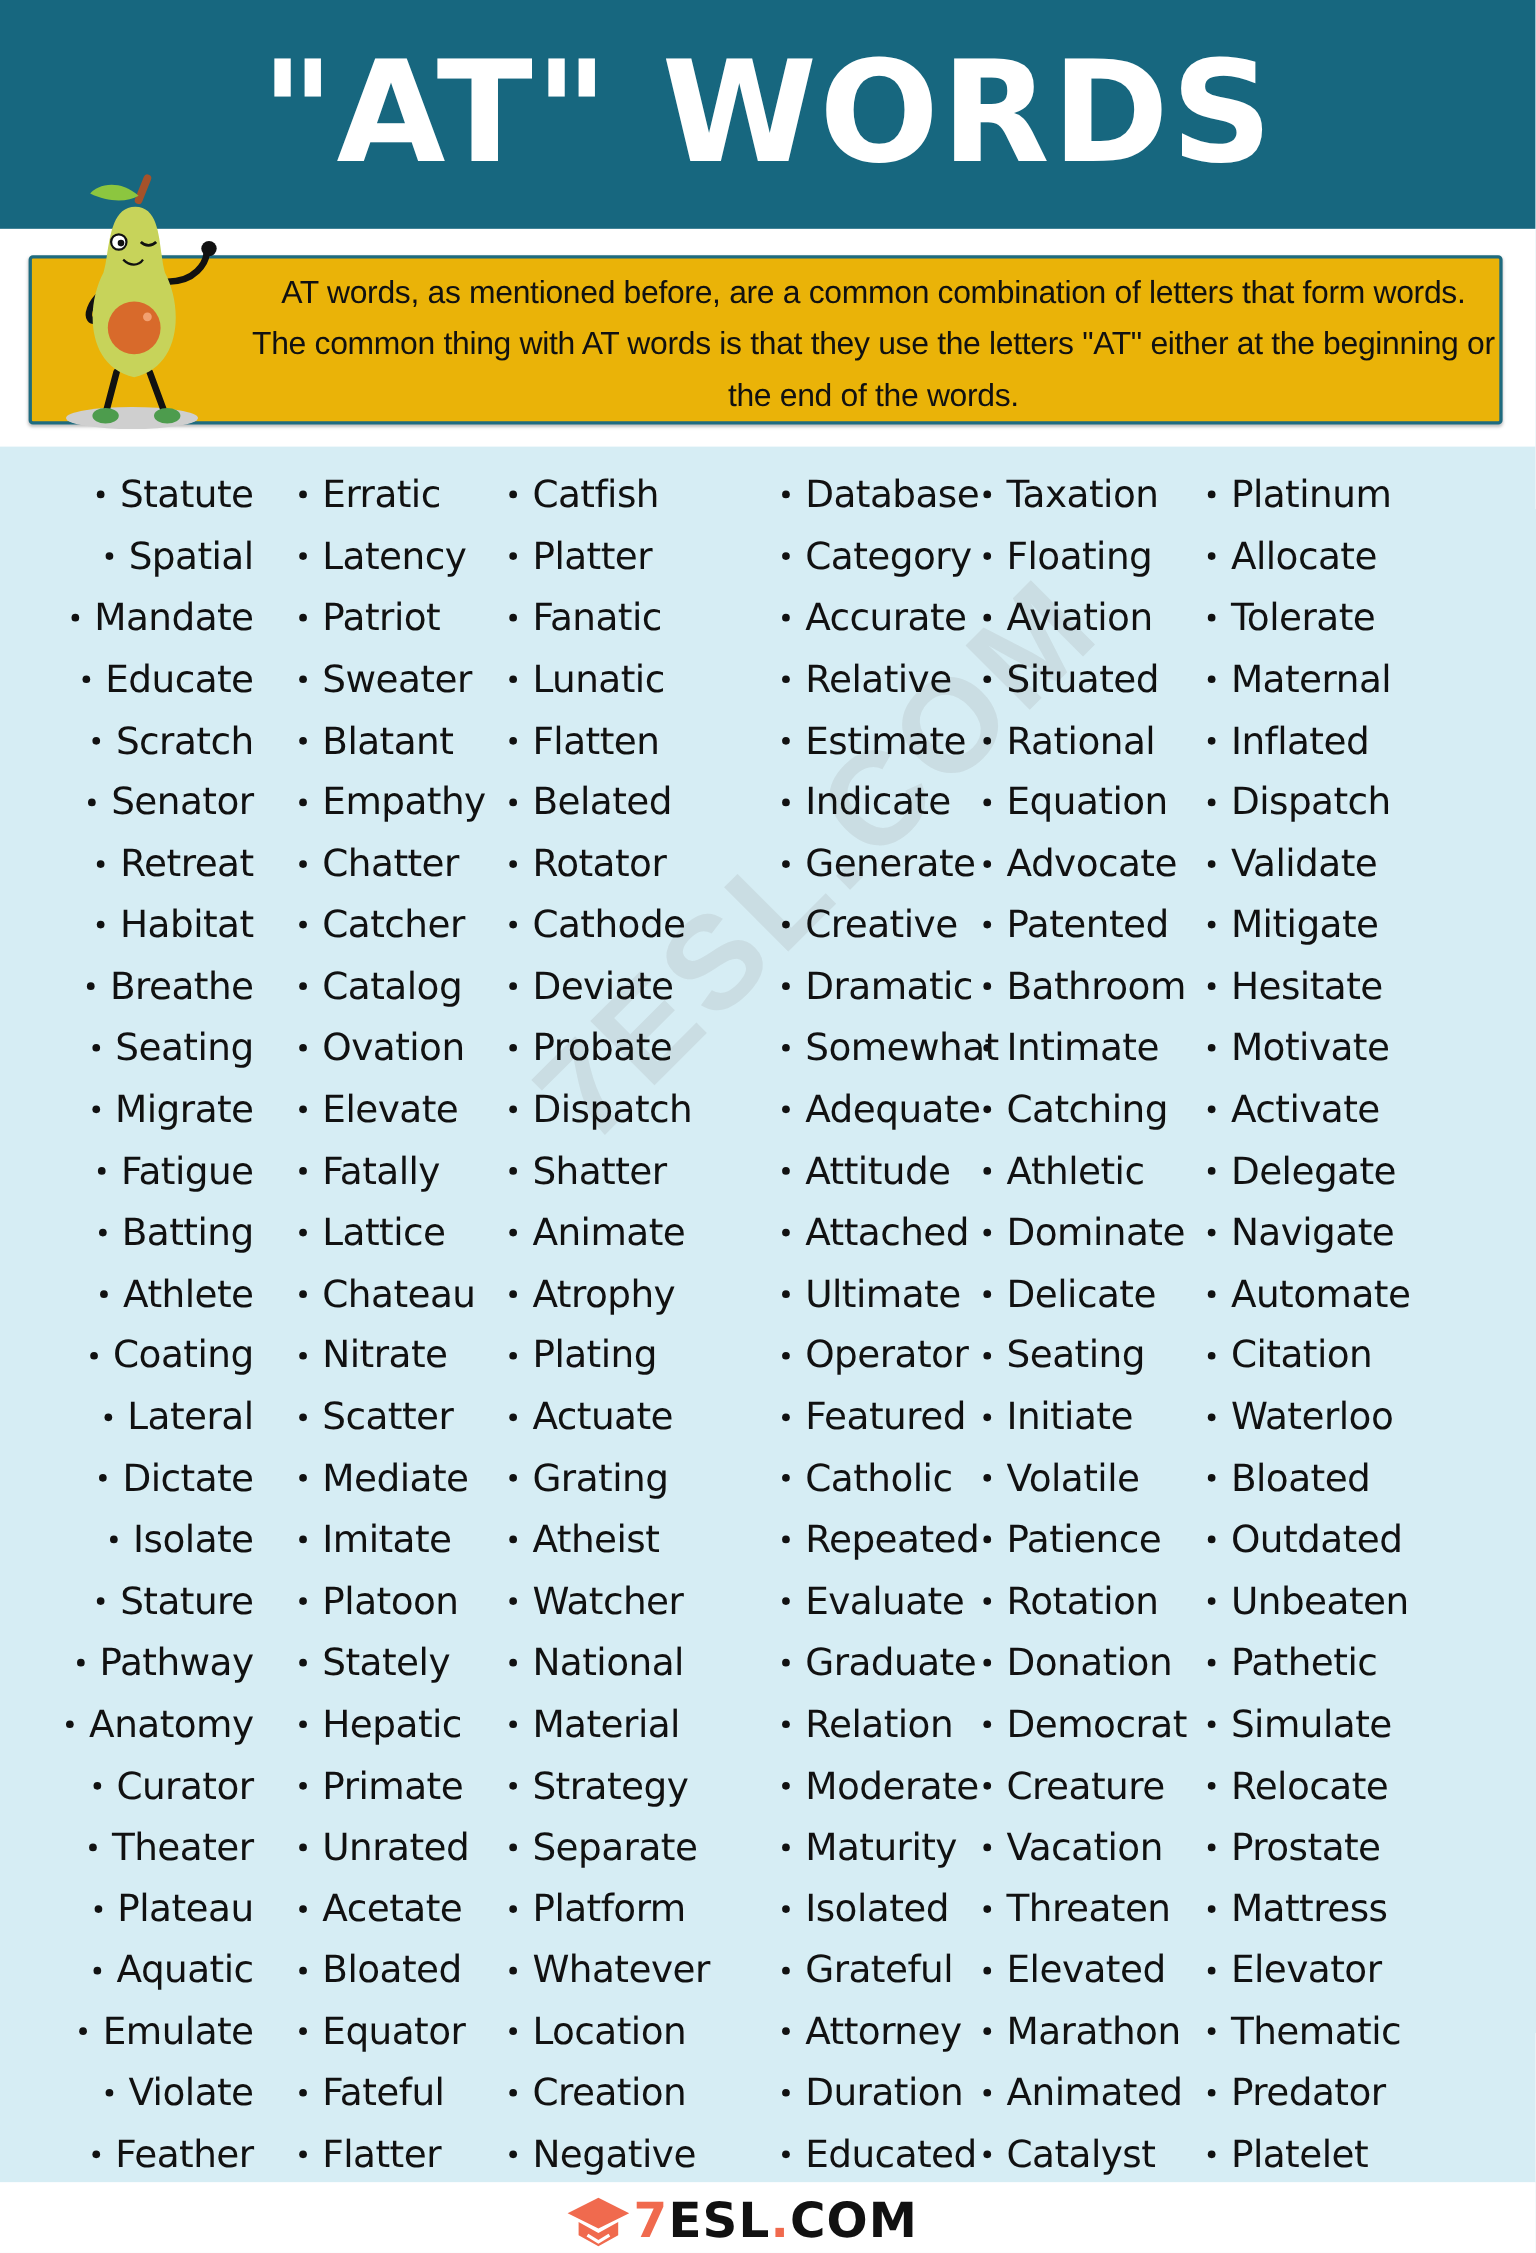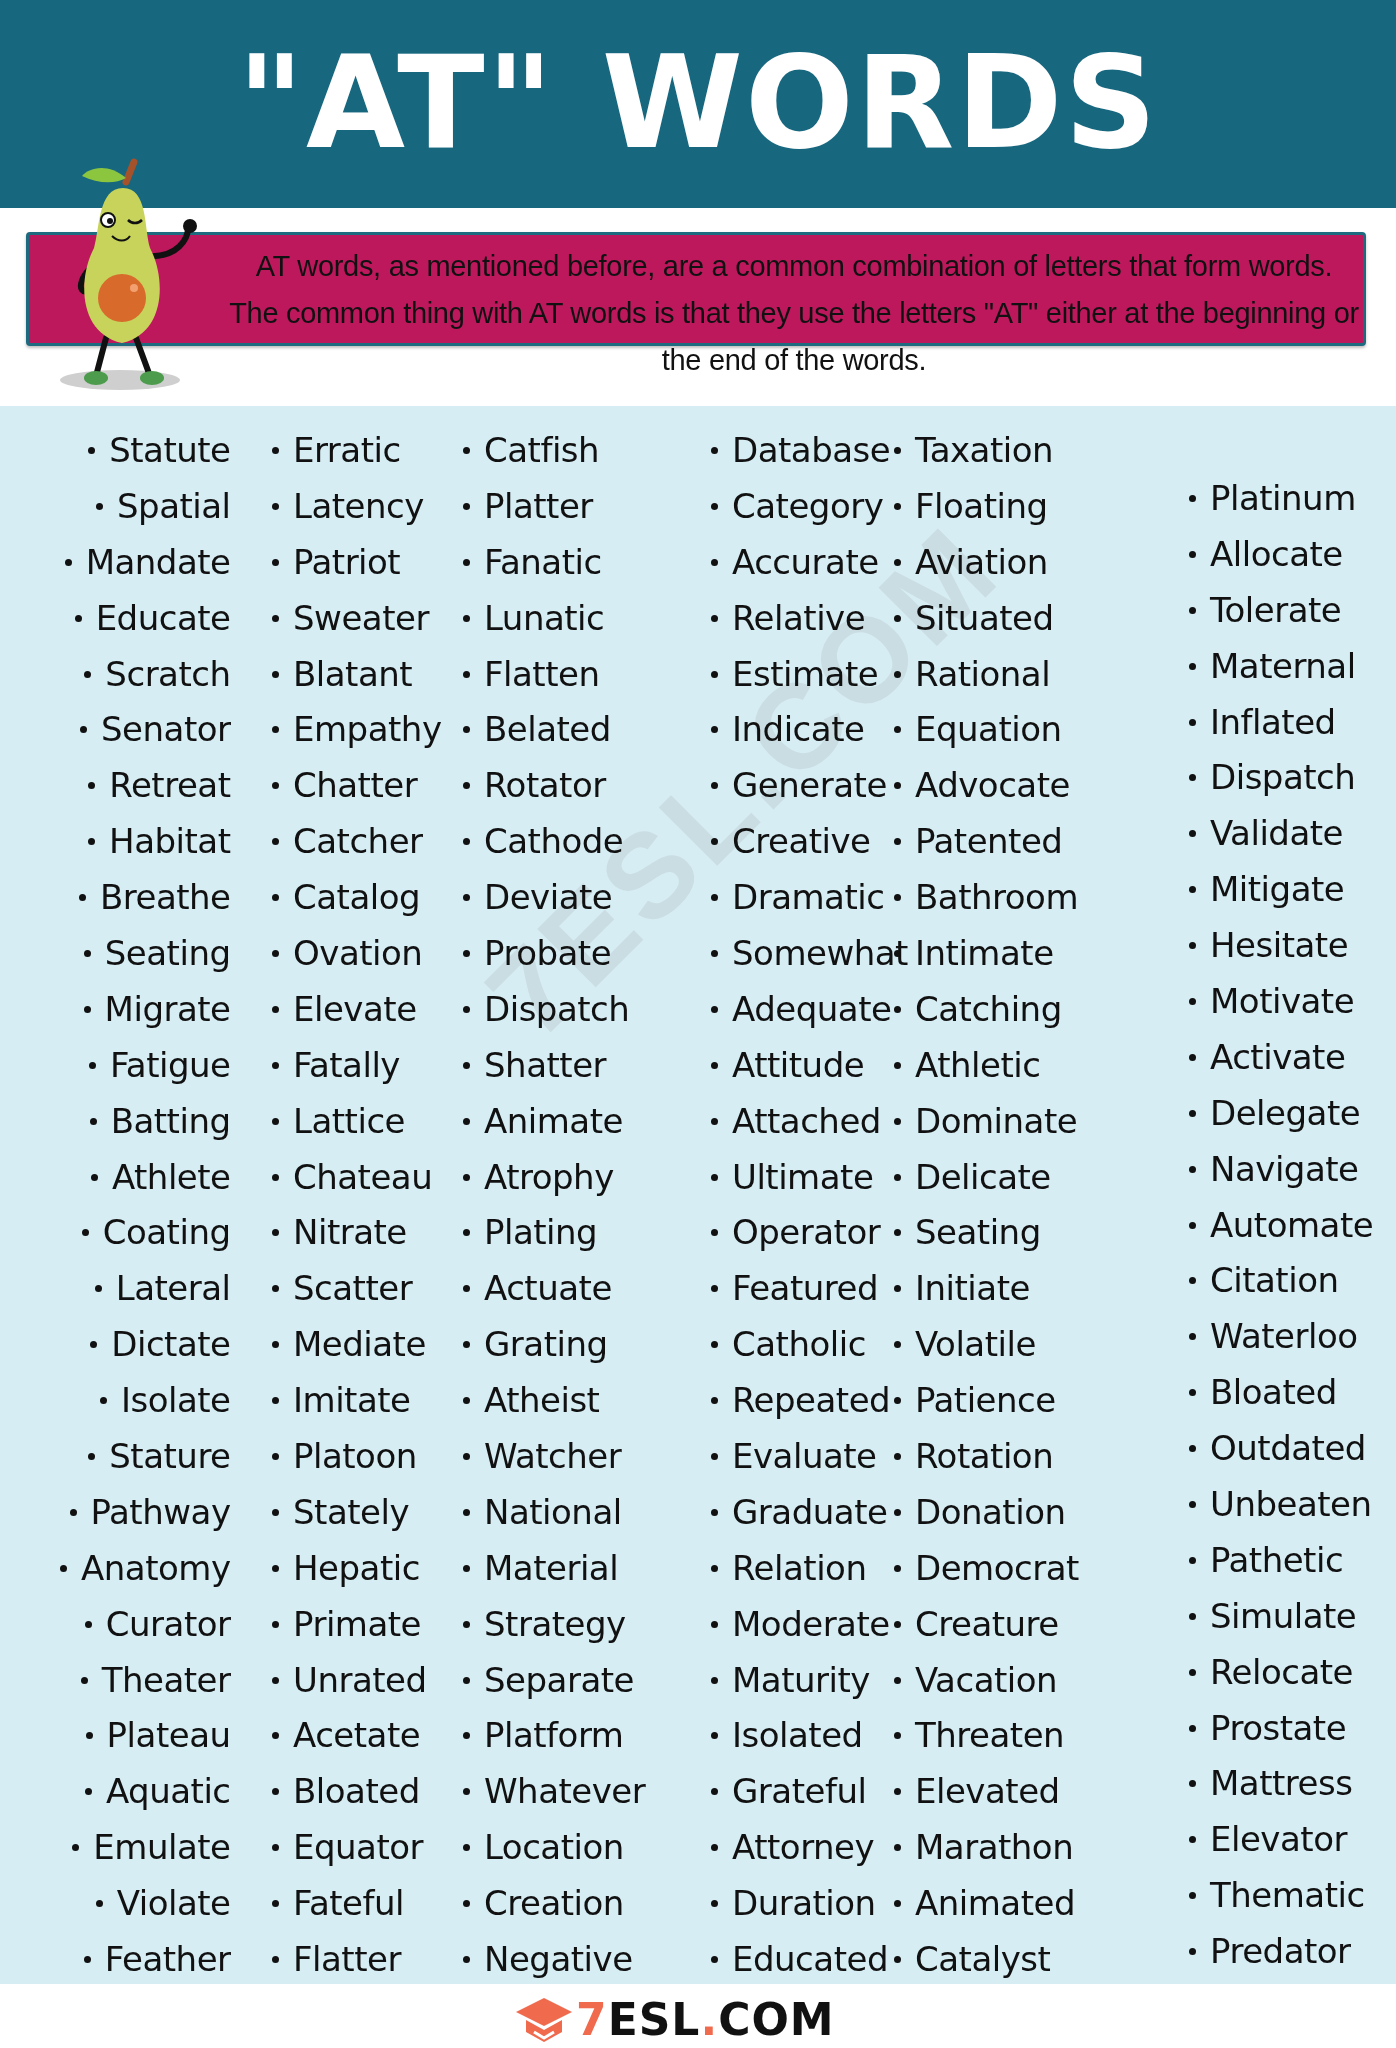"AT words, as mentioned before," .intro-box { background: #be185d -> #eab308; height: 114px -> 154px }
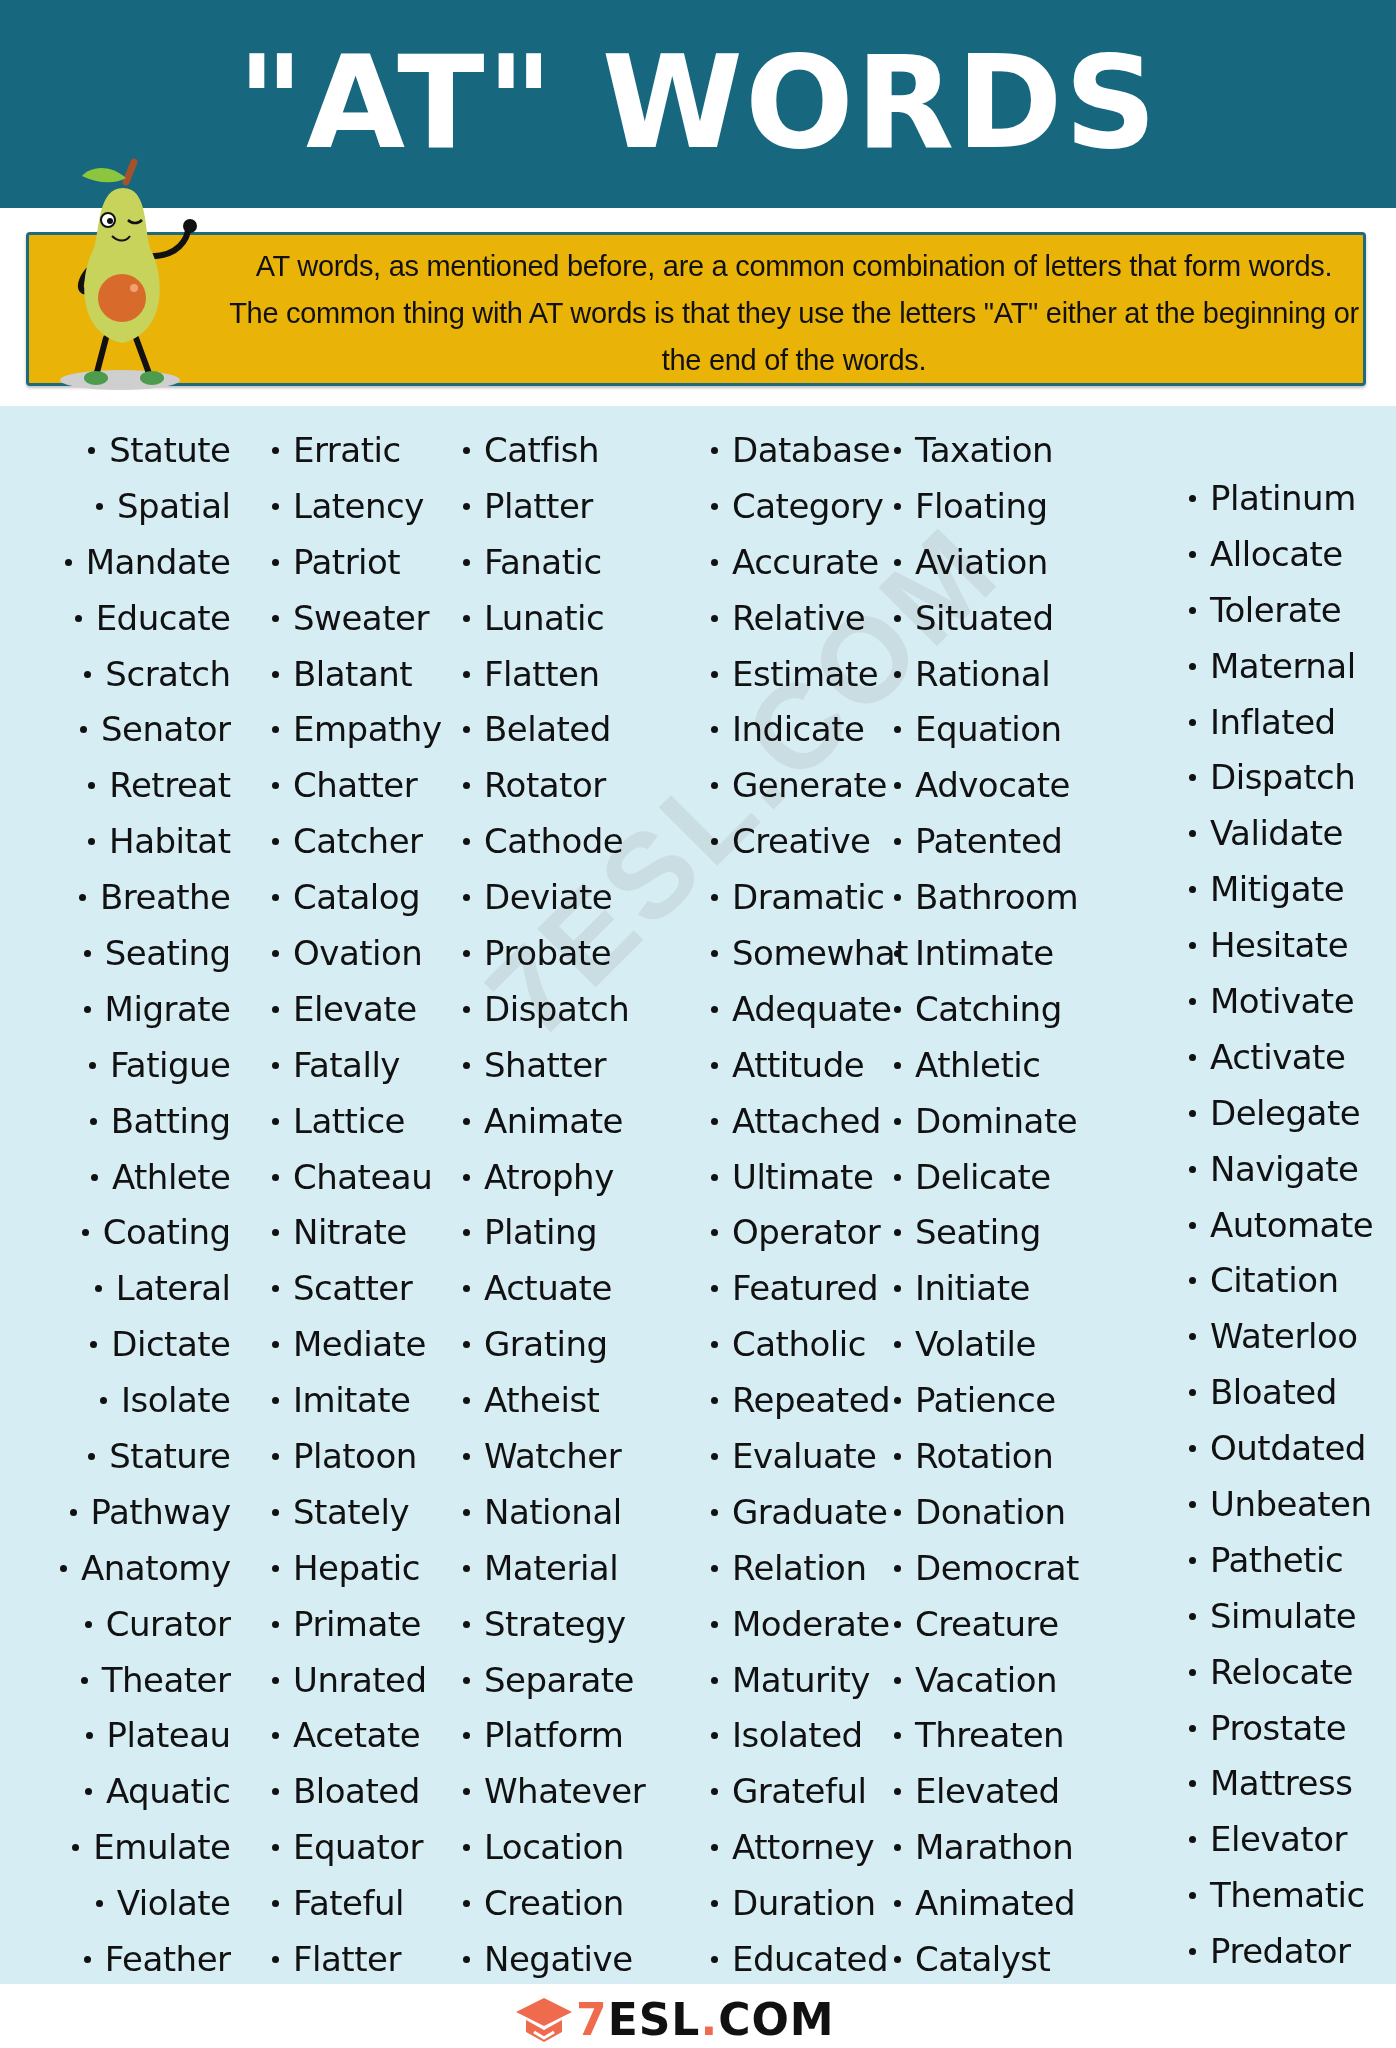"Platinum" div.col { left: 1189px -> 1098px; margin-top: 48px -> none }
